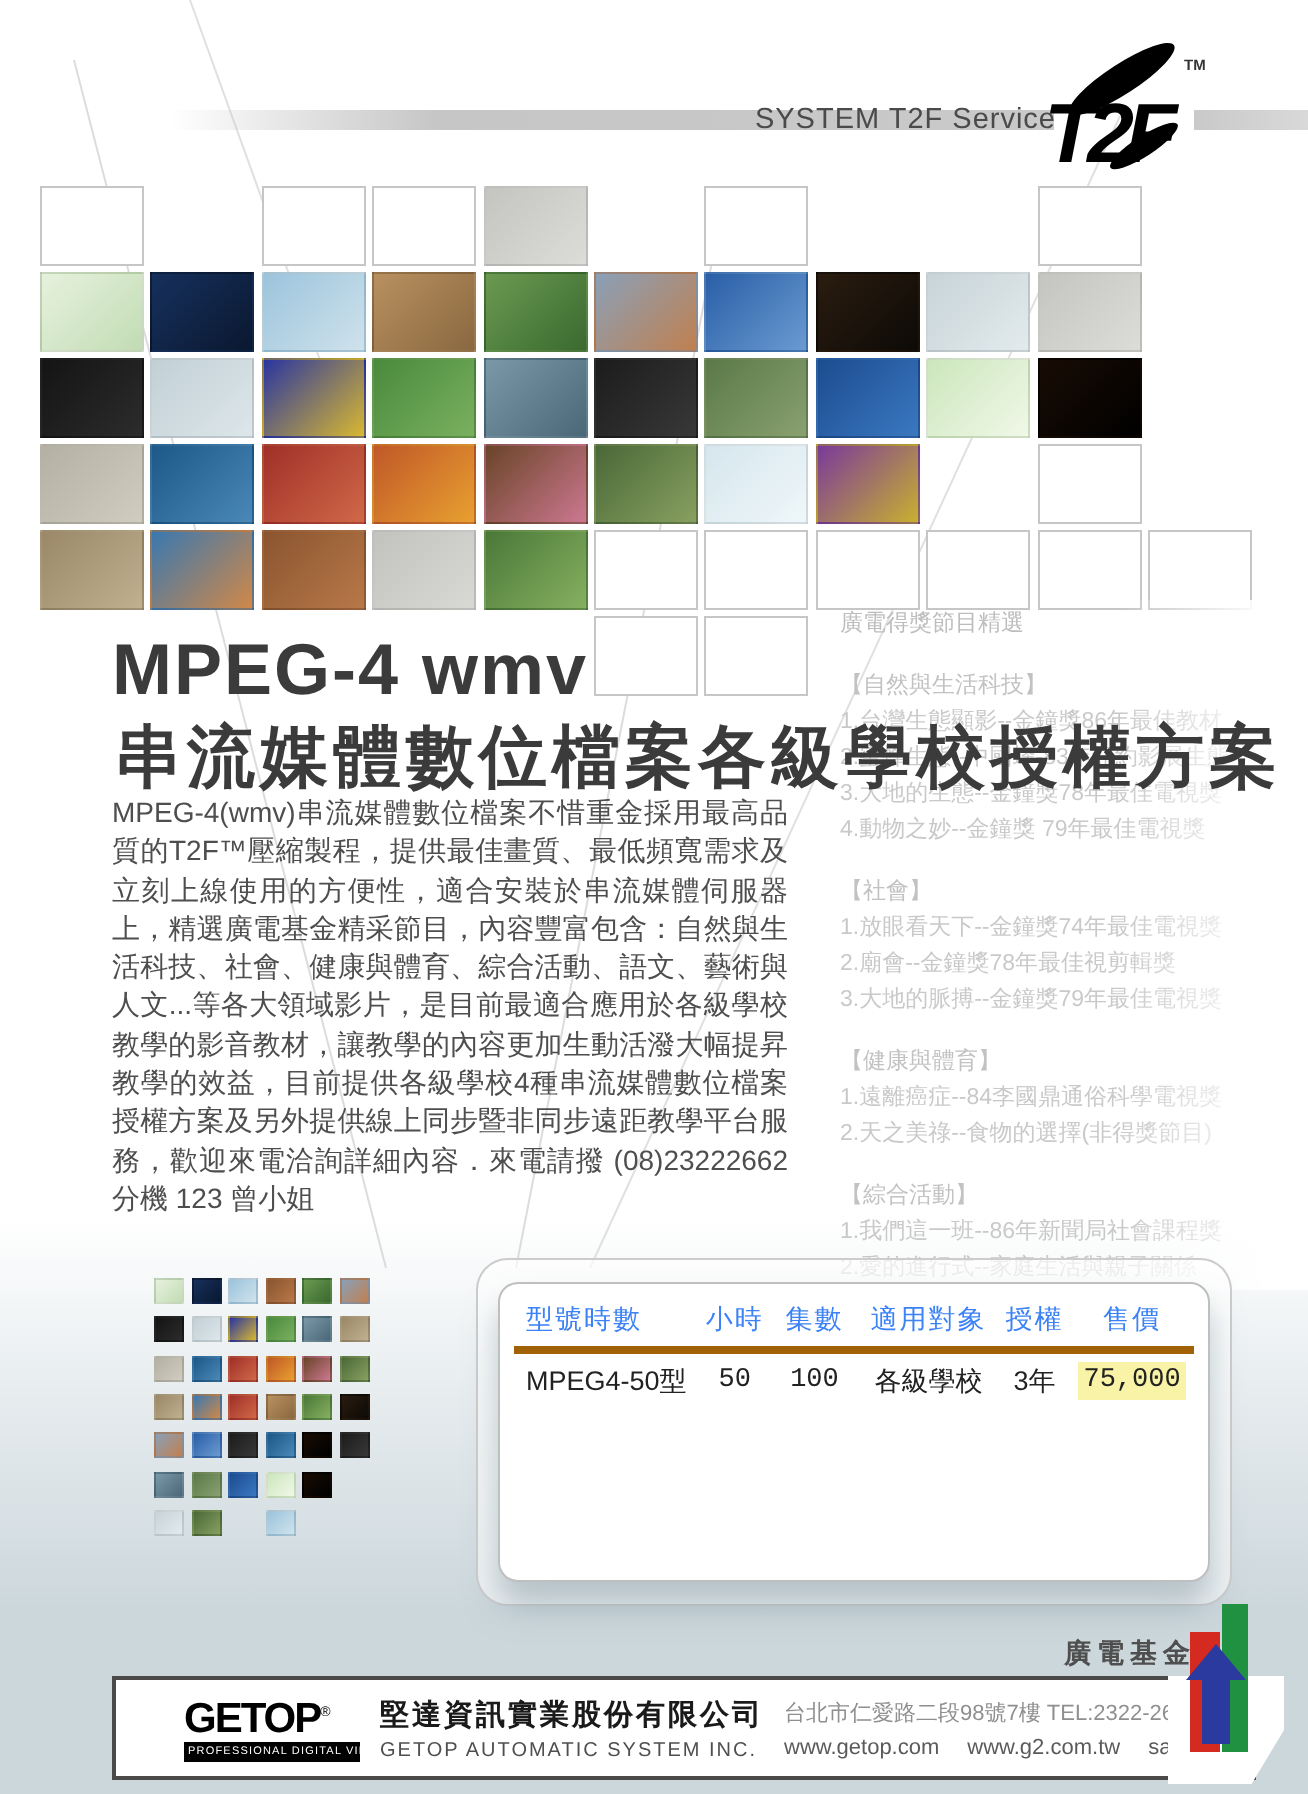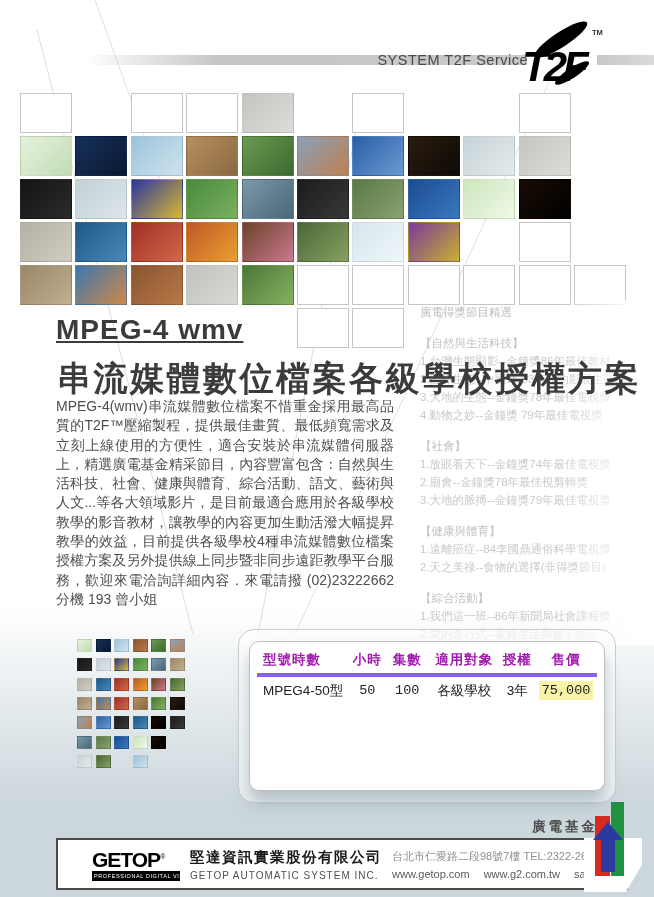"MPEG-4 wmv" .title1 { font-size: 28px -> 36px; text-decoration: underline -> none }
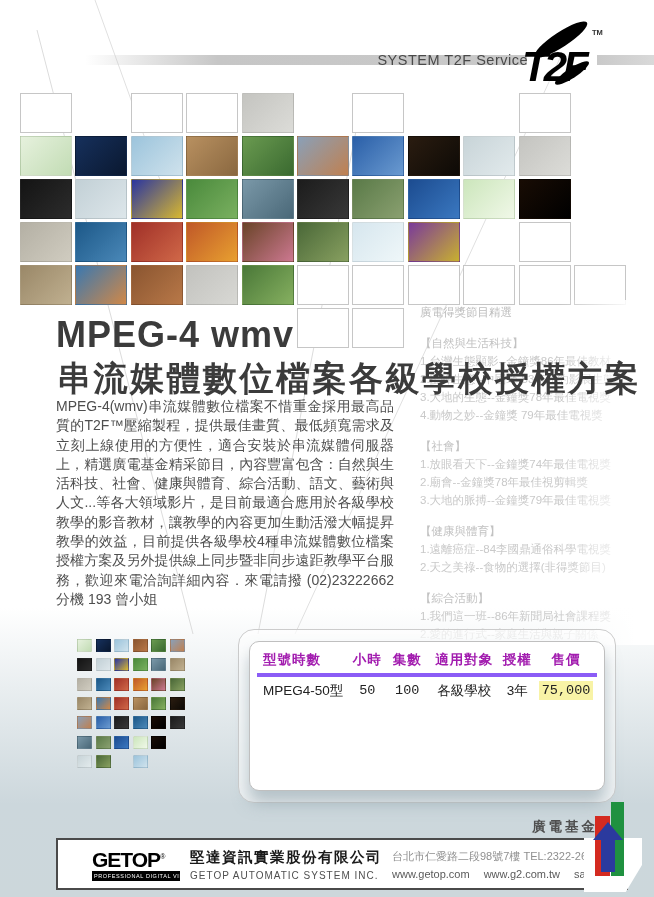"MPEG-4(wmv)串流媒體數位檔案不惜重金採用最高品質的T2F™壓縮製程，提" div.bodytext { text: 02)23222662 分機 193 -> 08)23222662 分機 123 }
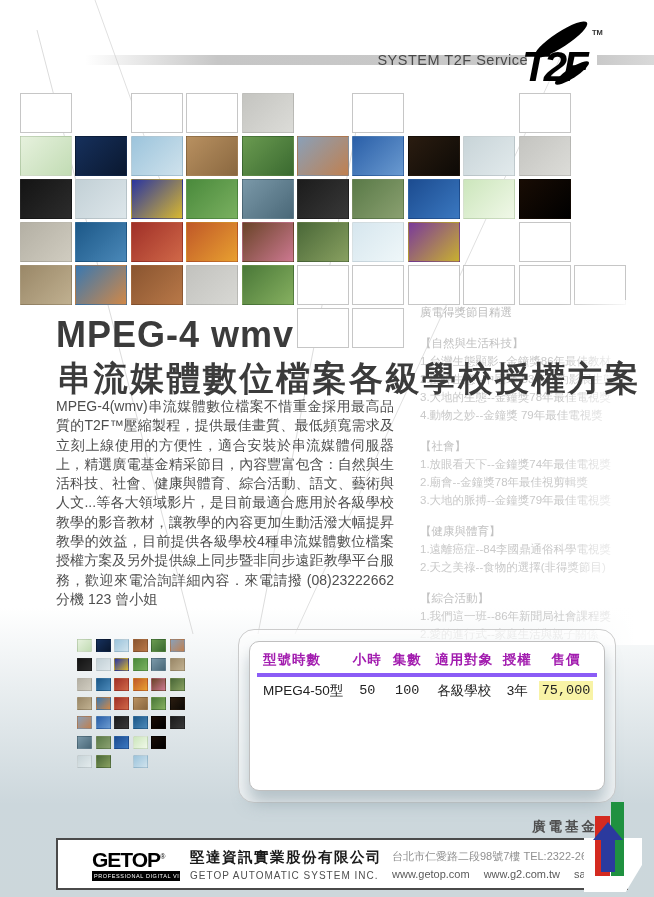"型號時數" table.pricing th { border-bottom: 4px solid #8b5cf6 -> 4px solid #a16207; color: #a21caf -> #3b82f6; font-weight: bold -> normal }
